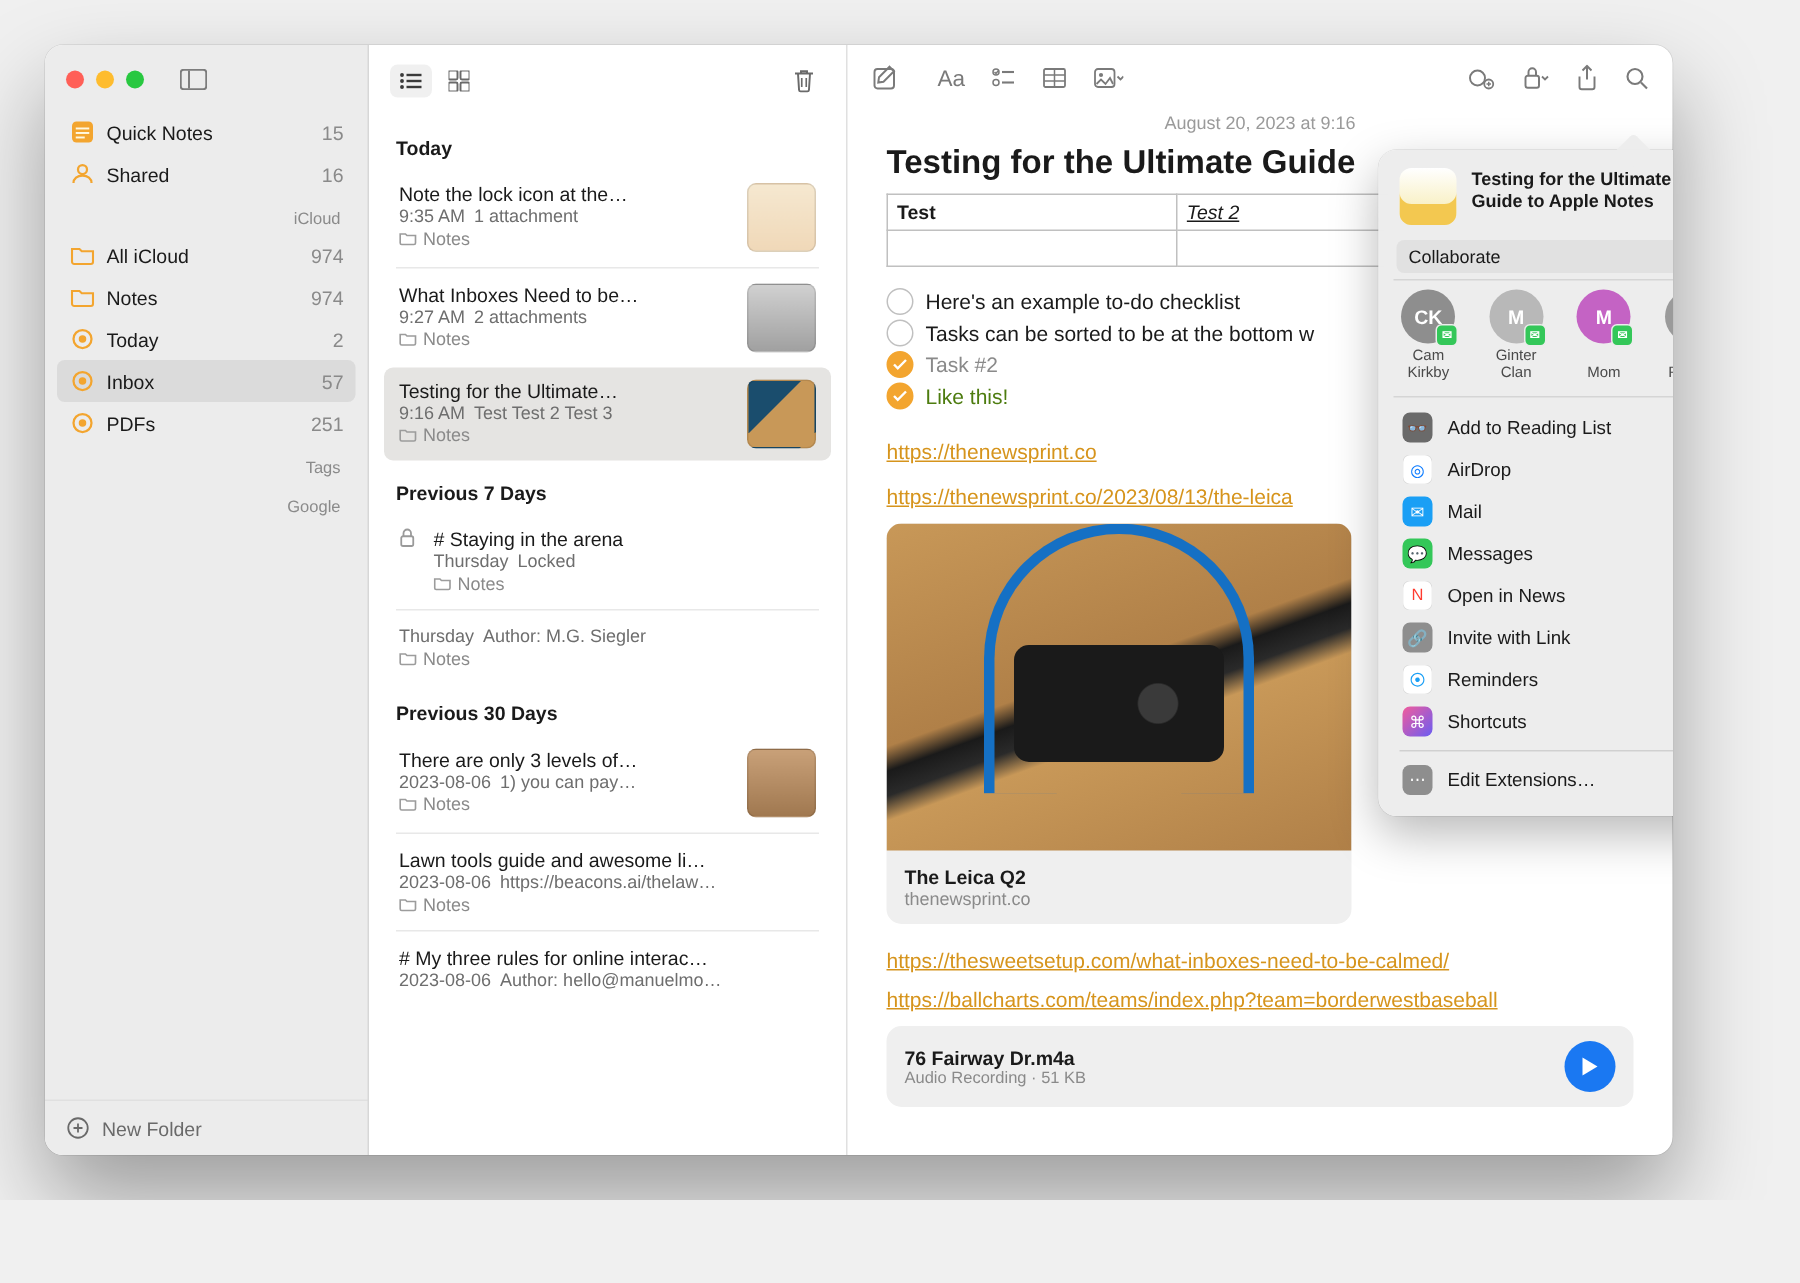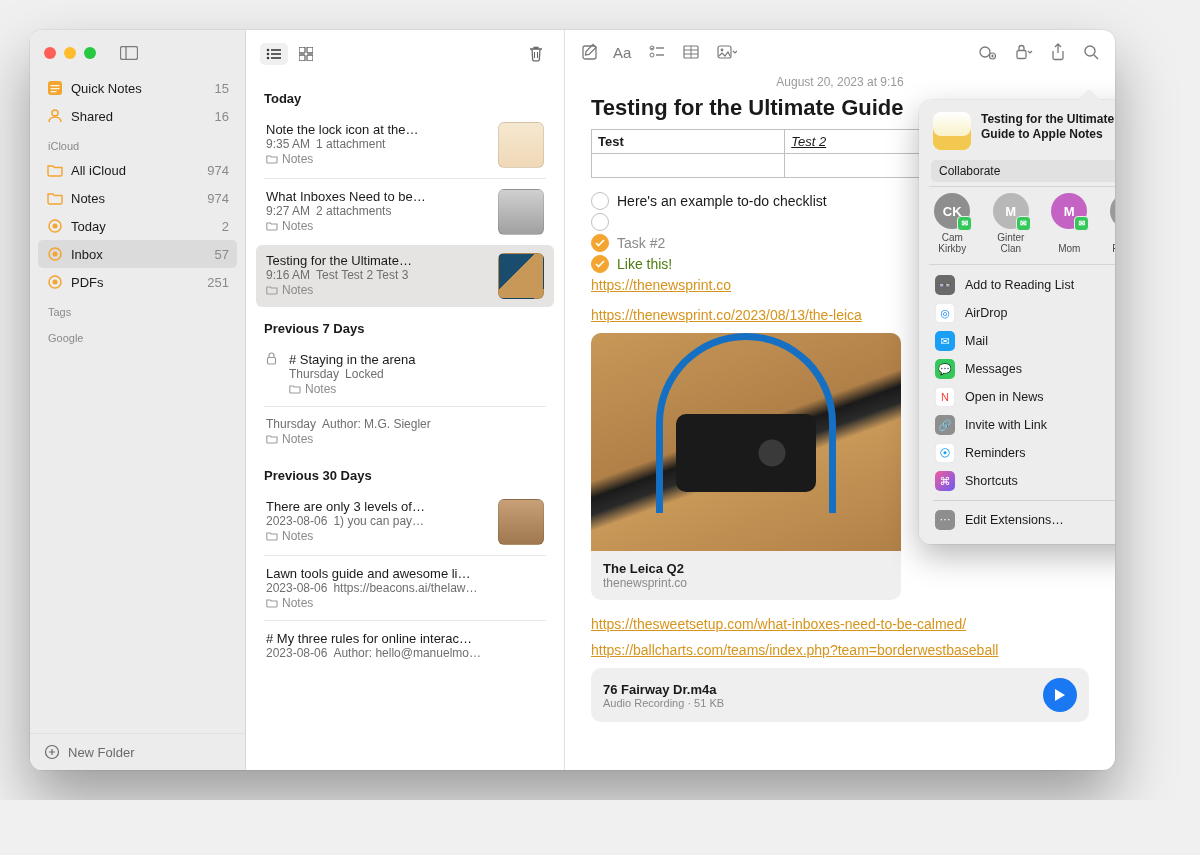"Aa" .editor-toolbar { gap: 14px -> 26px }
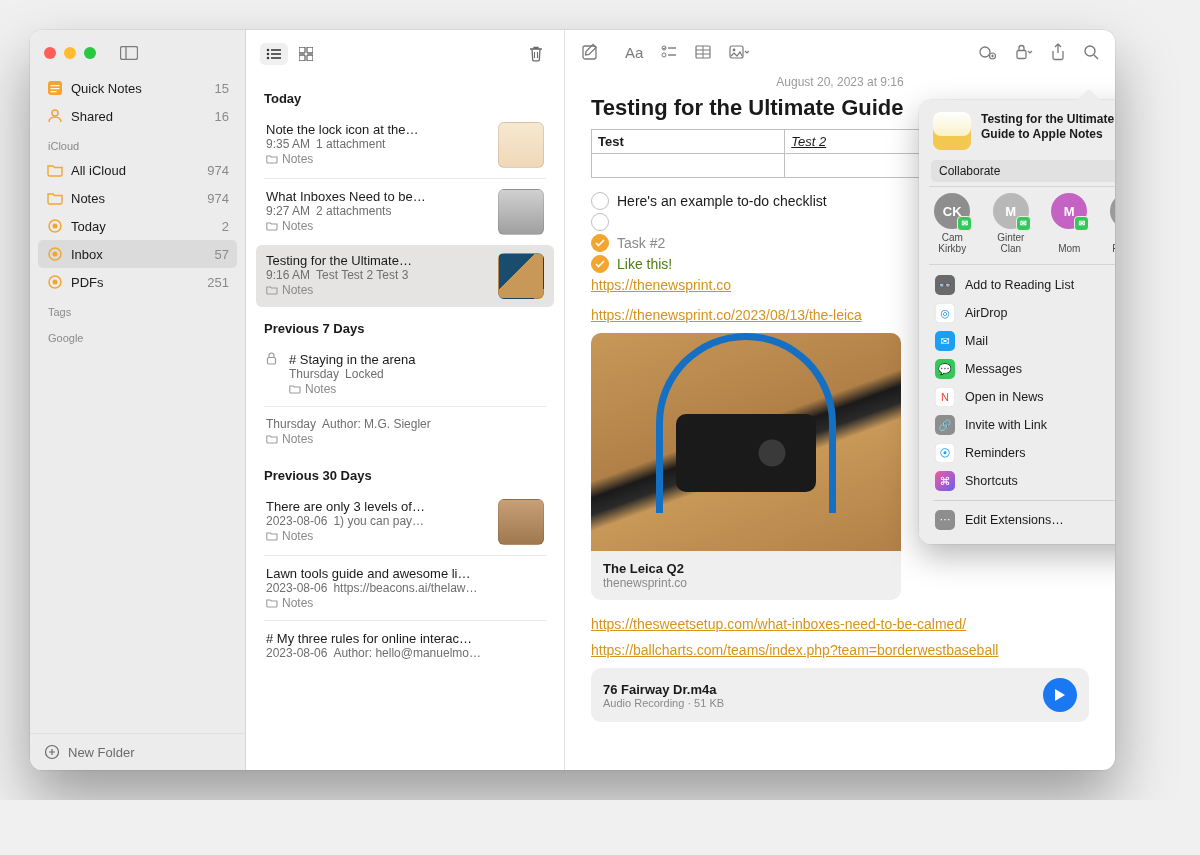"iCloud" .side-section { text-align: none -> right }
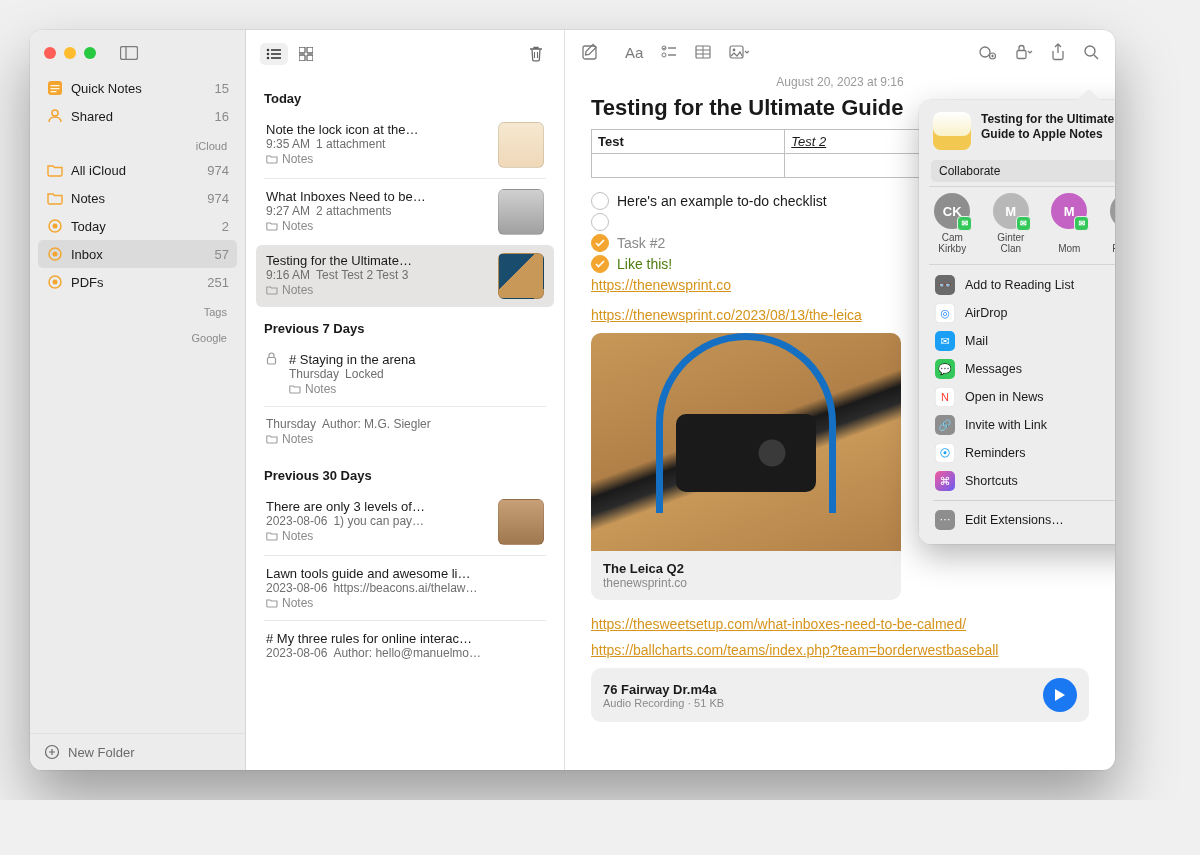"Tasks can be sorted to" span { html: none -> <span>Tasks can be sorted to be at the bottom w</span> }
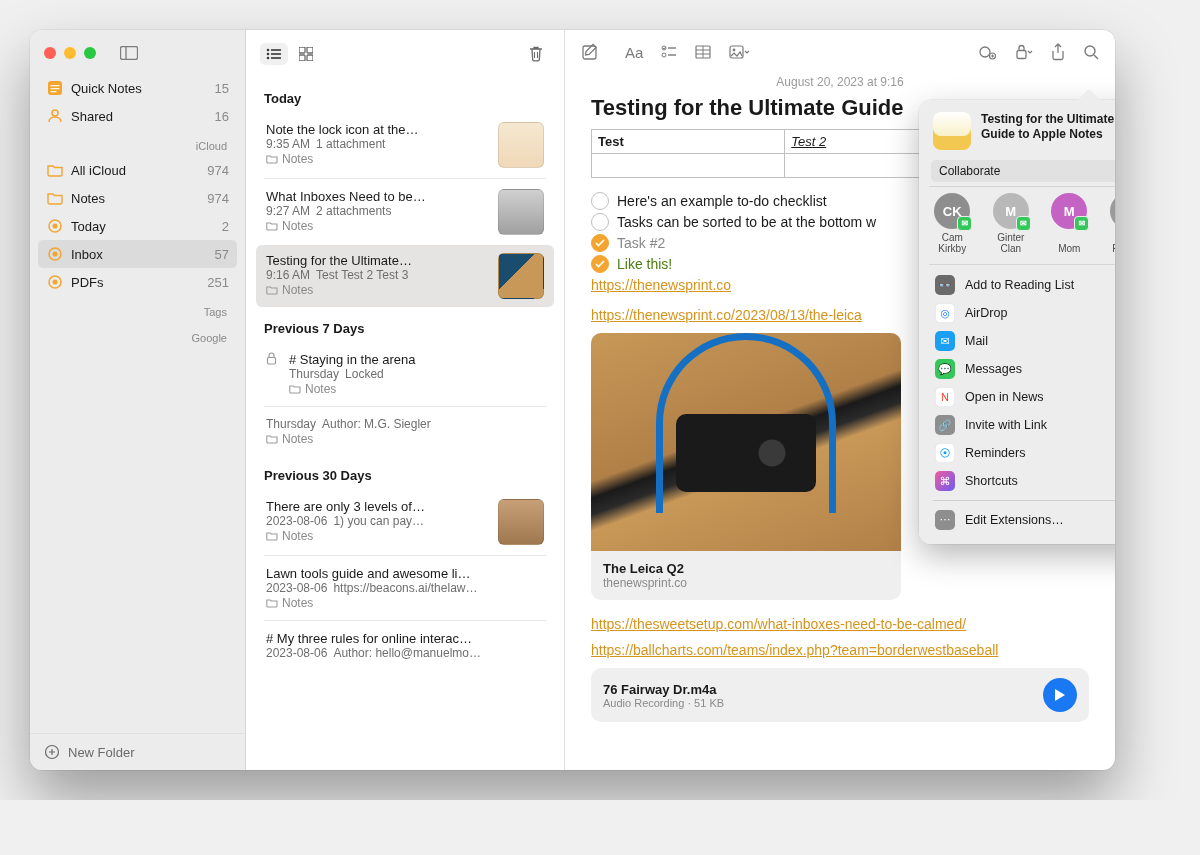"https://thenewsprint.co" div { margin: 4px 0 14px -> 20px 0 14px }
